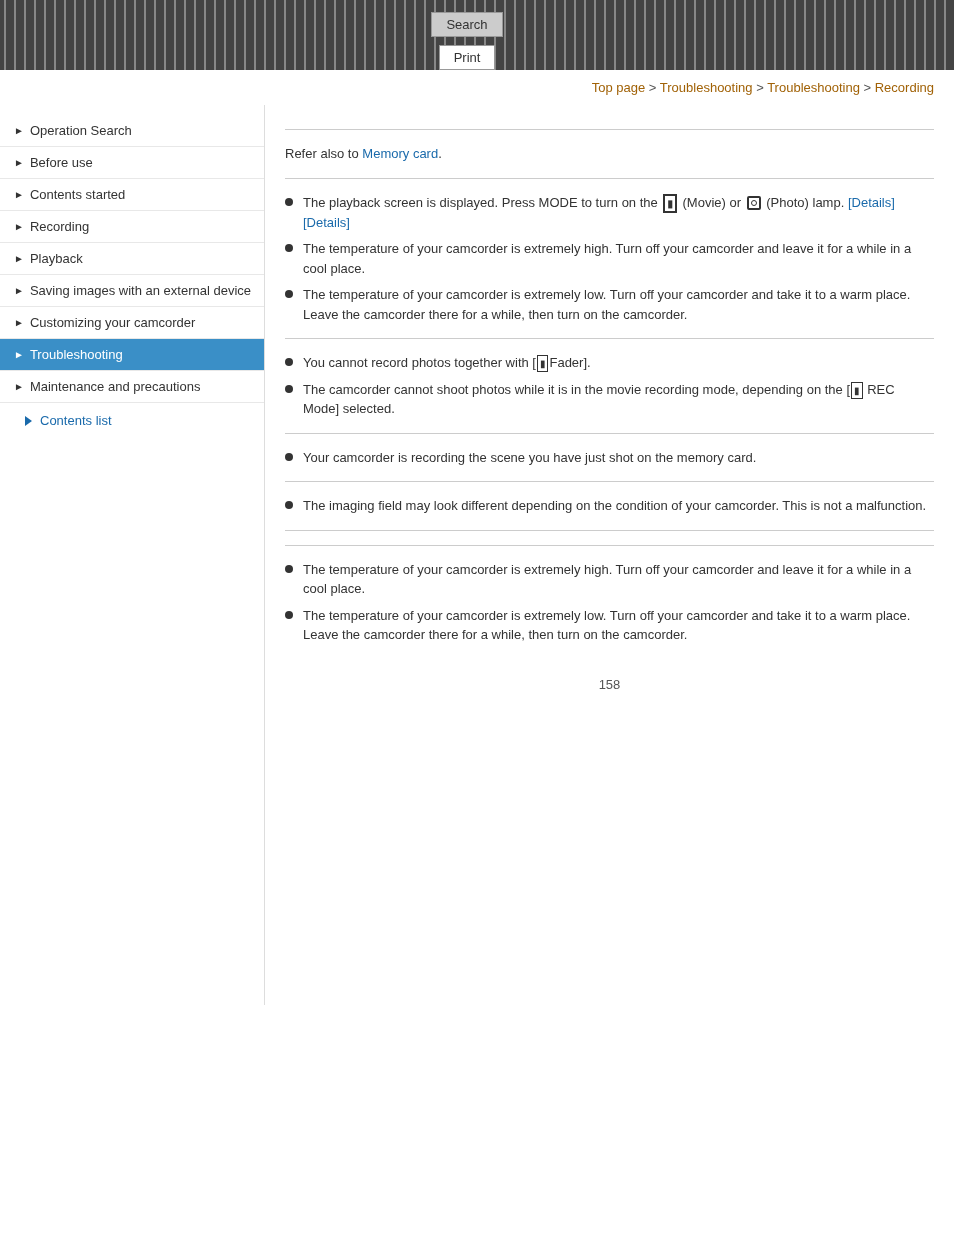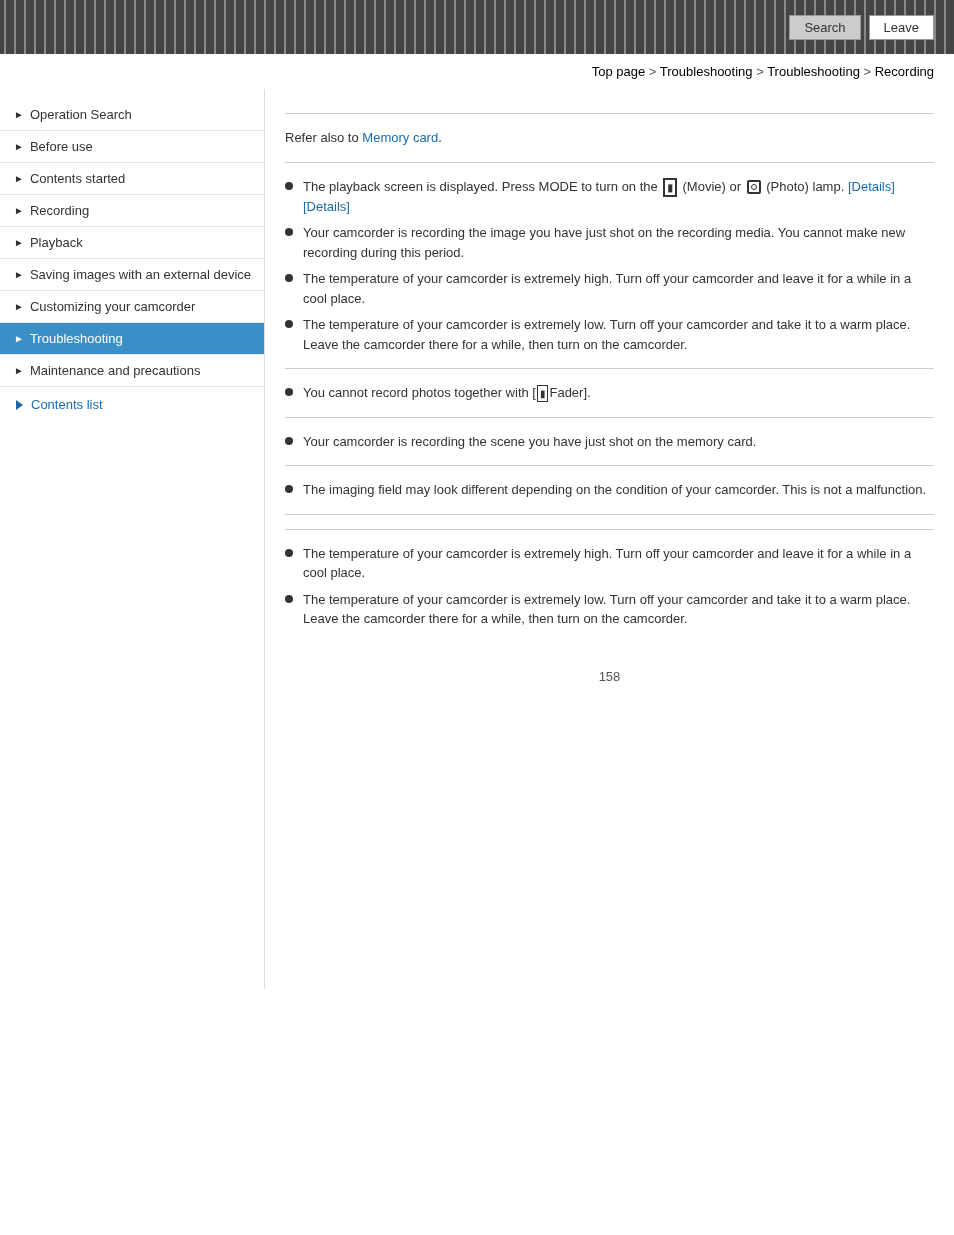"Search" .header { flex-direction: none -> column; height: 54px -> 70px }
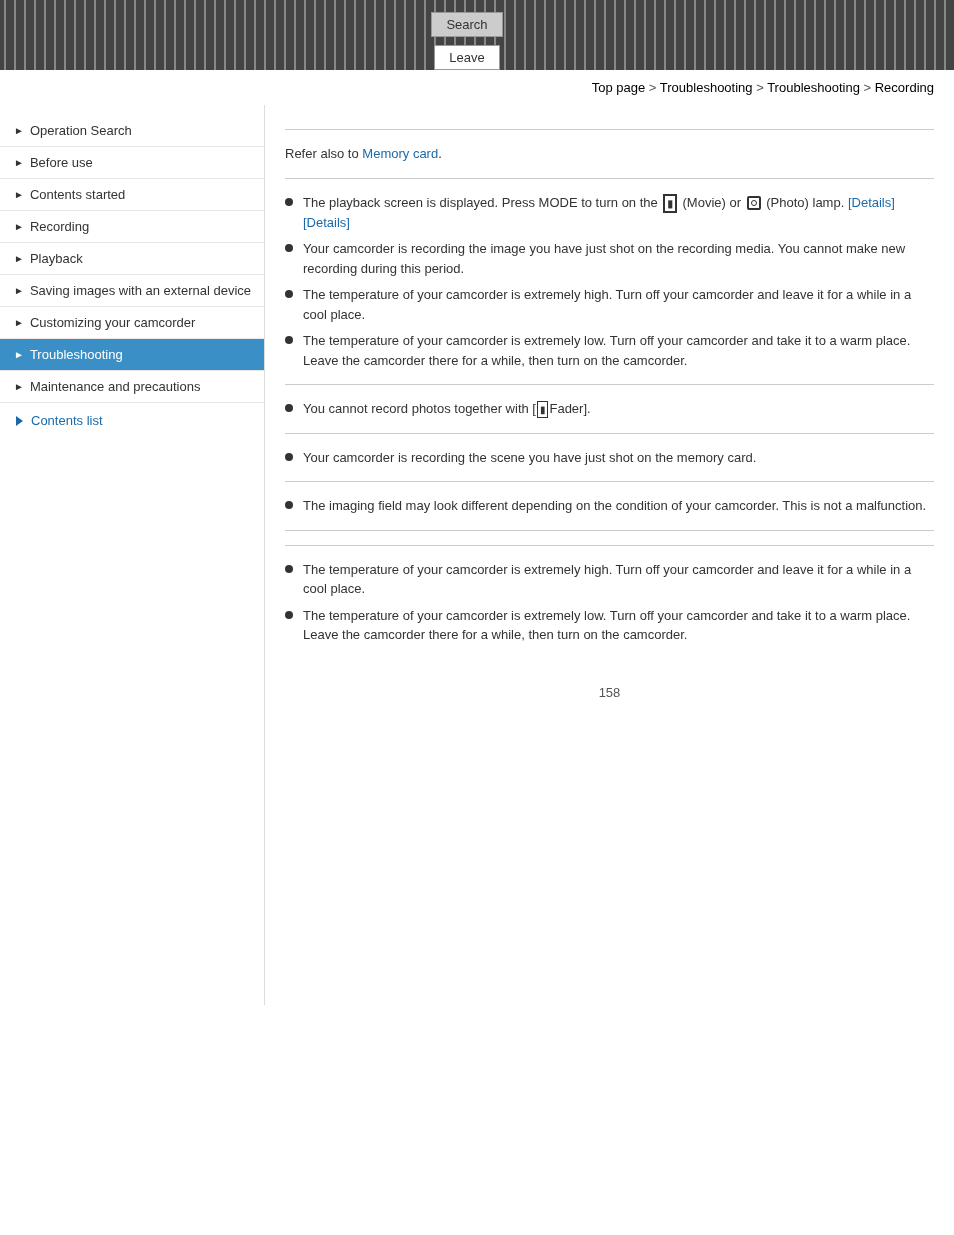"Leave" button.header-print-btn { text: Leave -> Print }
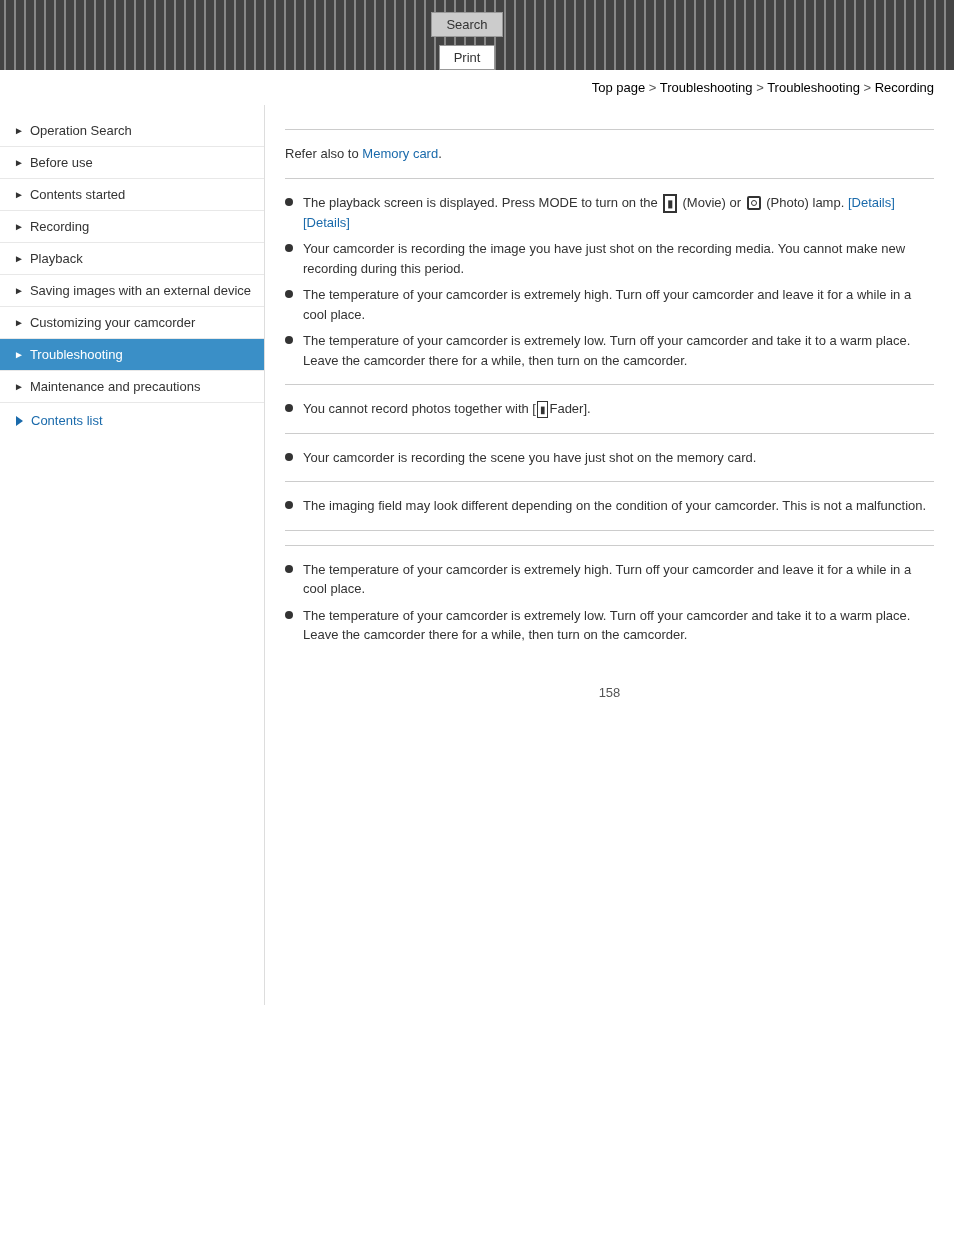"Top page" .breadcrumb a { color: #000000 -> #a16207 }
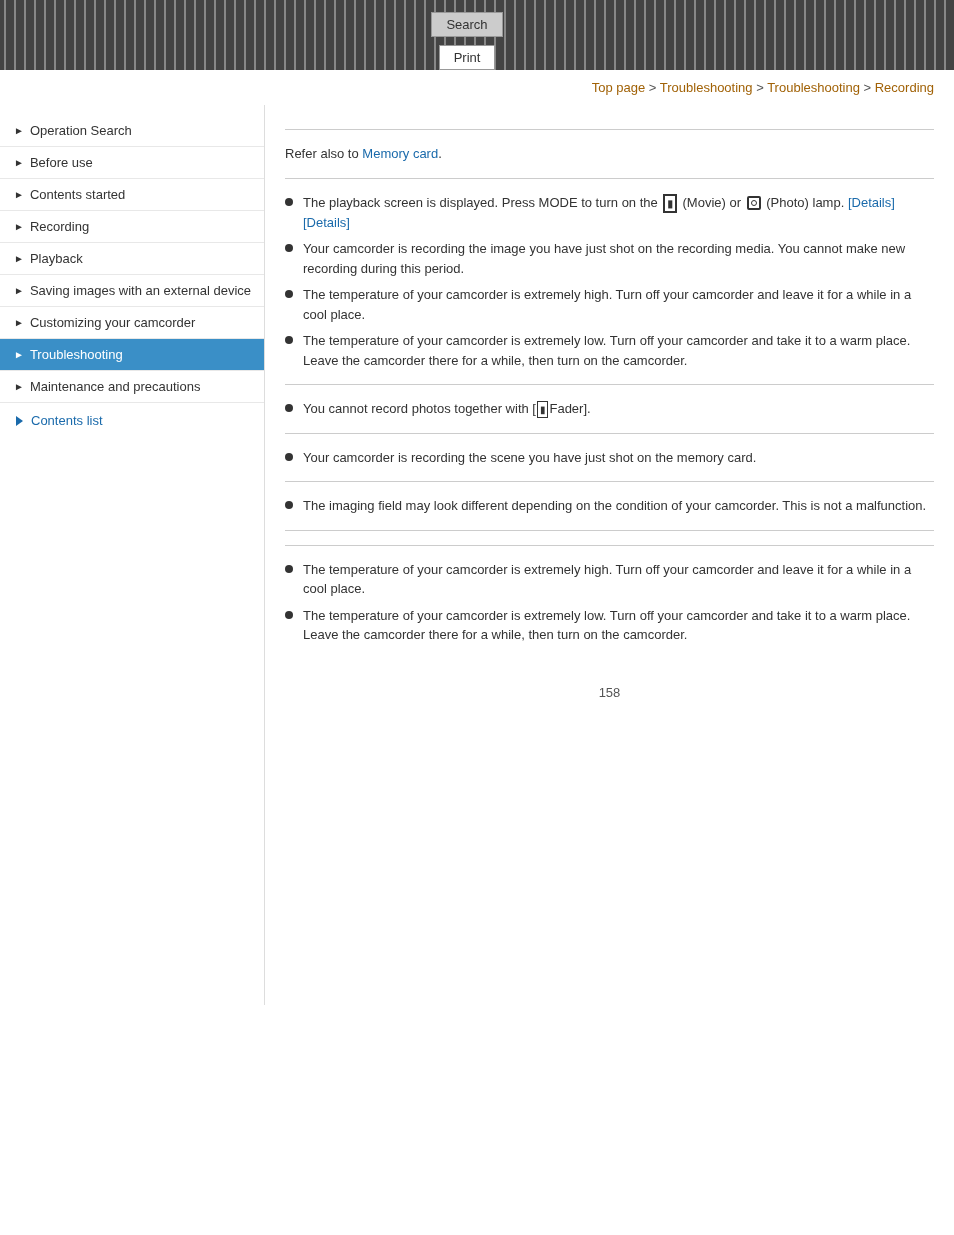"Your camcorder is recording the image" div.bullet-item { html: <div> <div></div> <div>Your camcorder is recording the image you have just shot on the recording media. You cannot make new recording during this period.</div> </div> -> none }
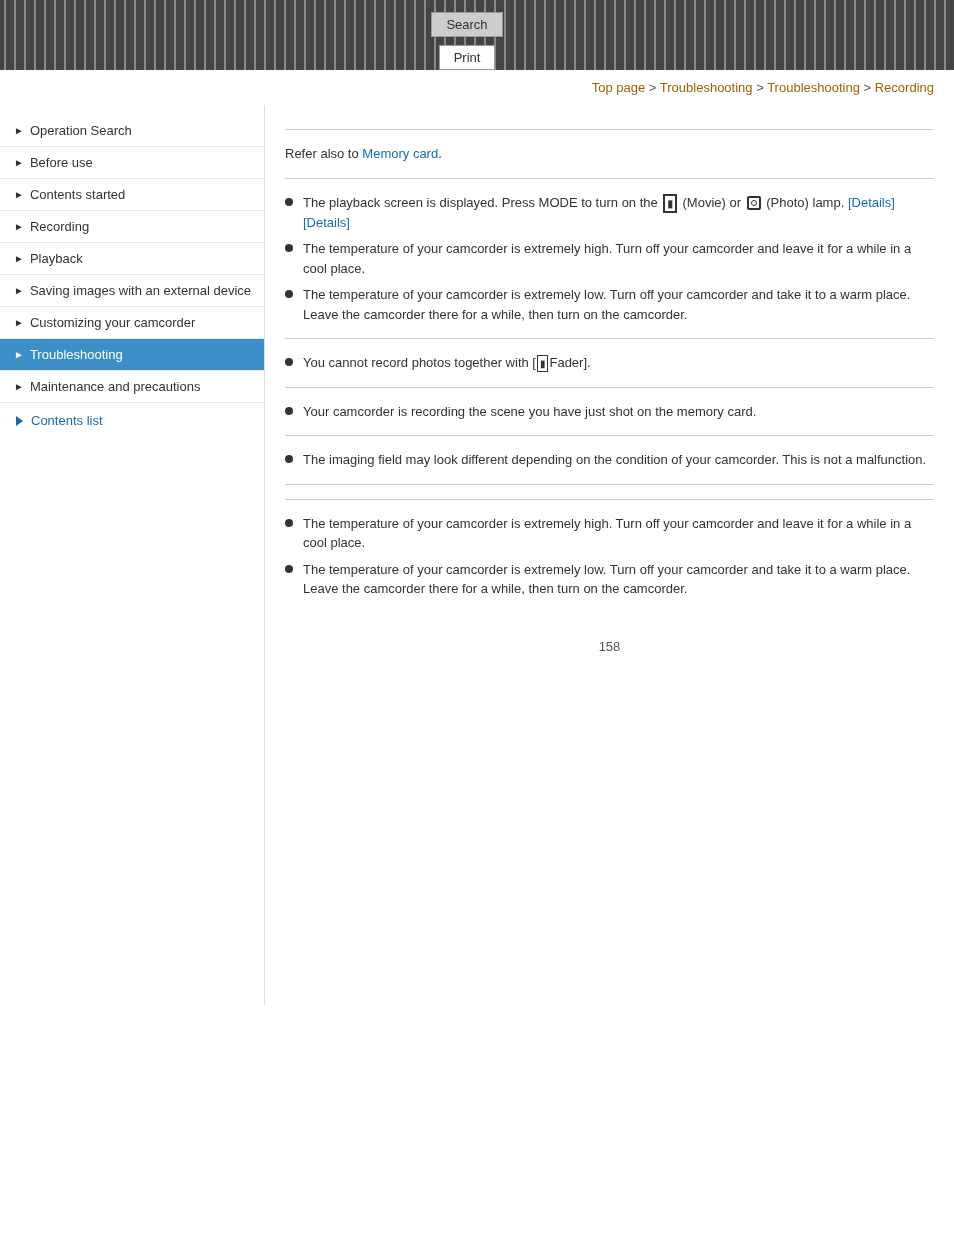"The camcorder cannot shoot photos" div.bullet-item { html: none -> <div> <div></div> <div>The camcorder cannot shoot photos while it is in the movie recording mode, depending on the [<span>▮</span> REC Mode] selected.</div> </div> }
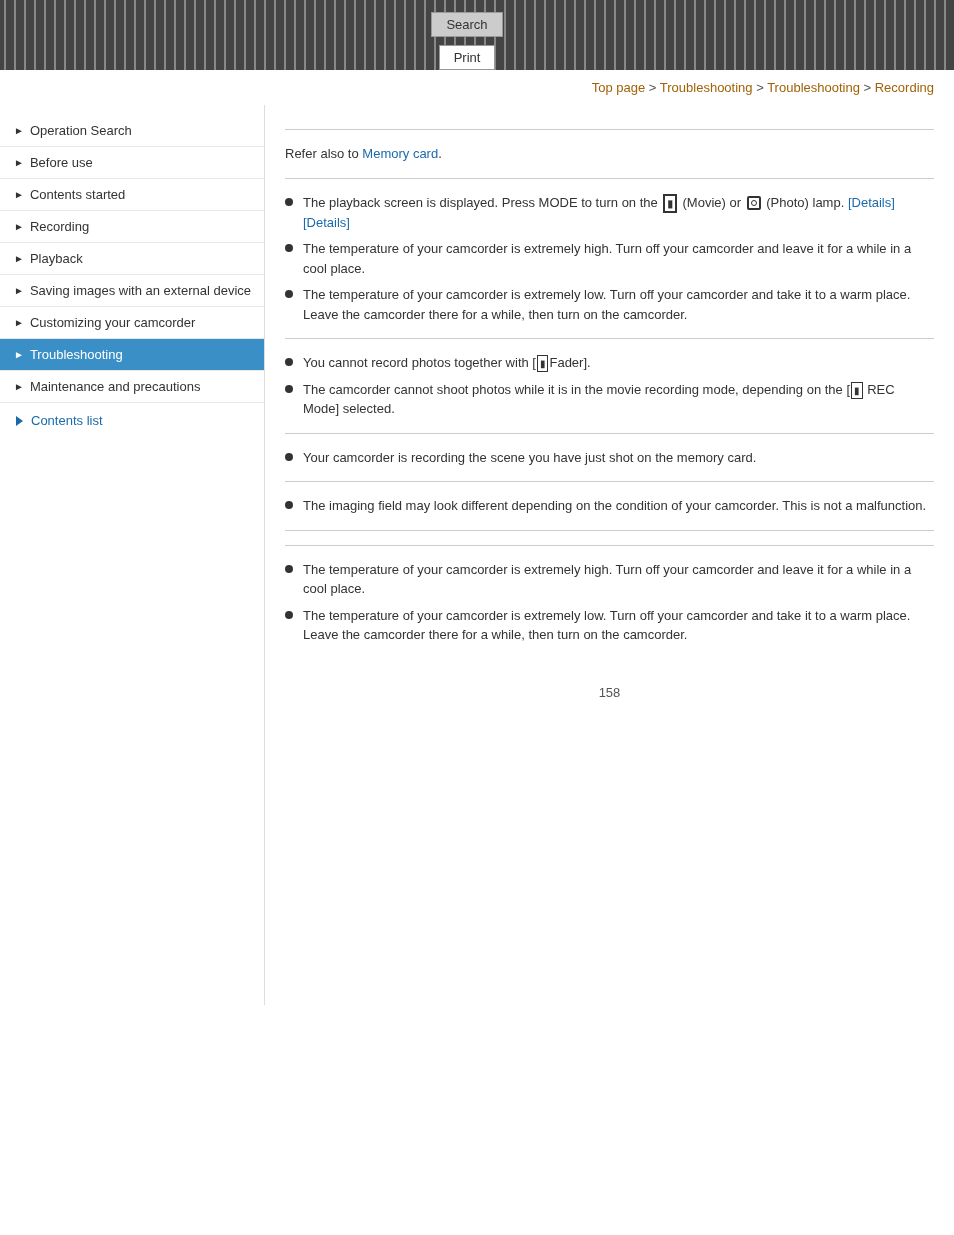"Contents list" .sidebar-contents-link { padding: 10px 10px 10px 12px -> 10px 10px 10px 21px }
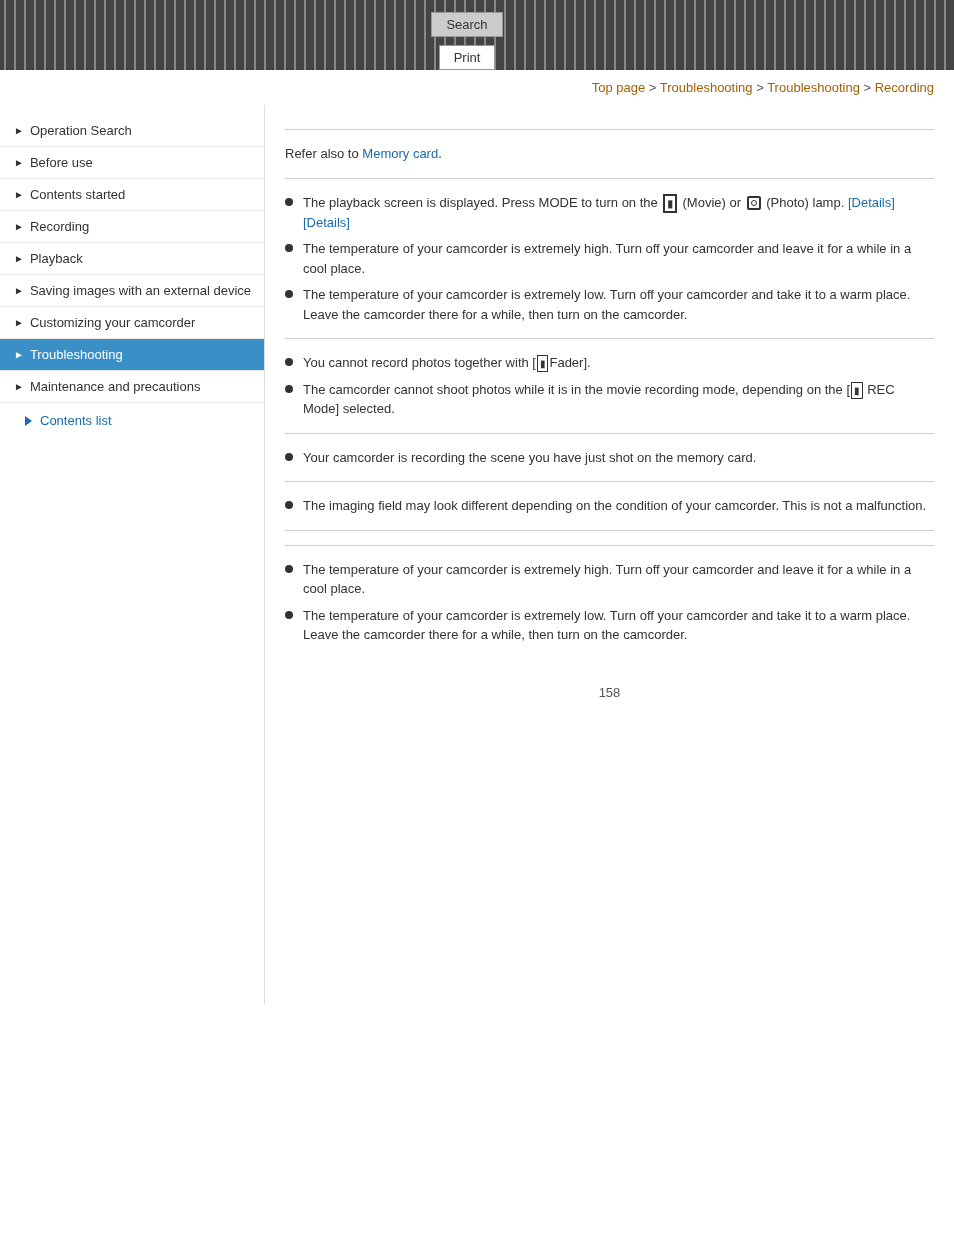"158" .page-number { margin-top: 38px -> 30px }
